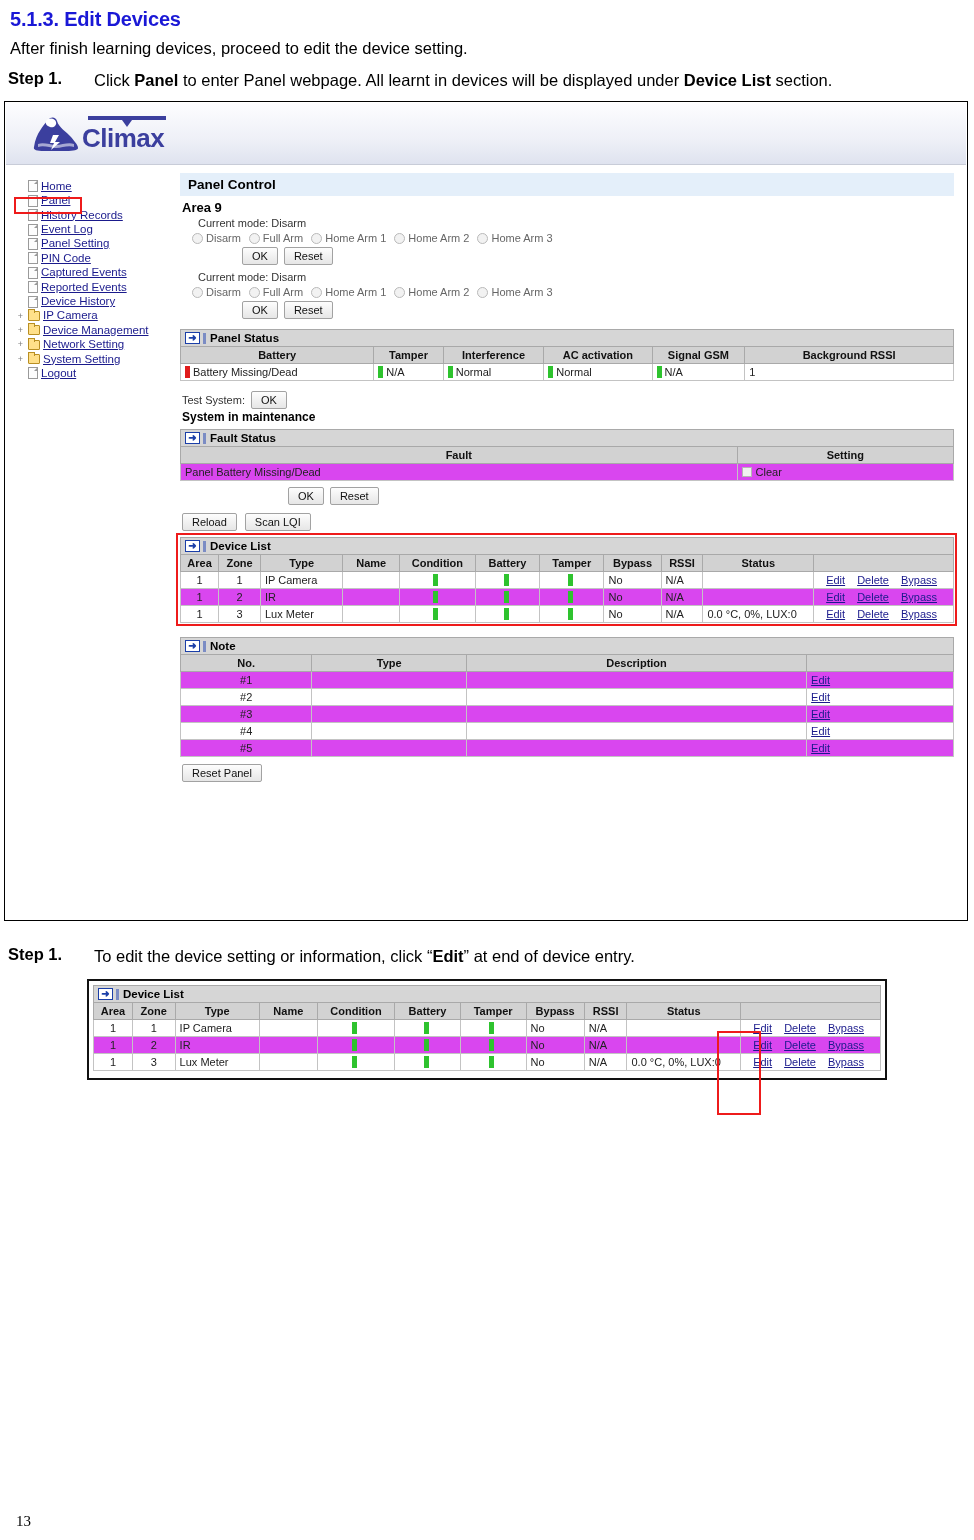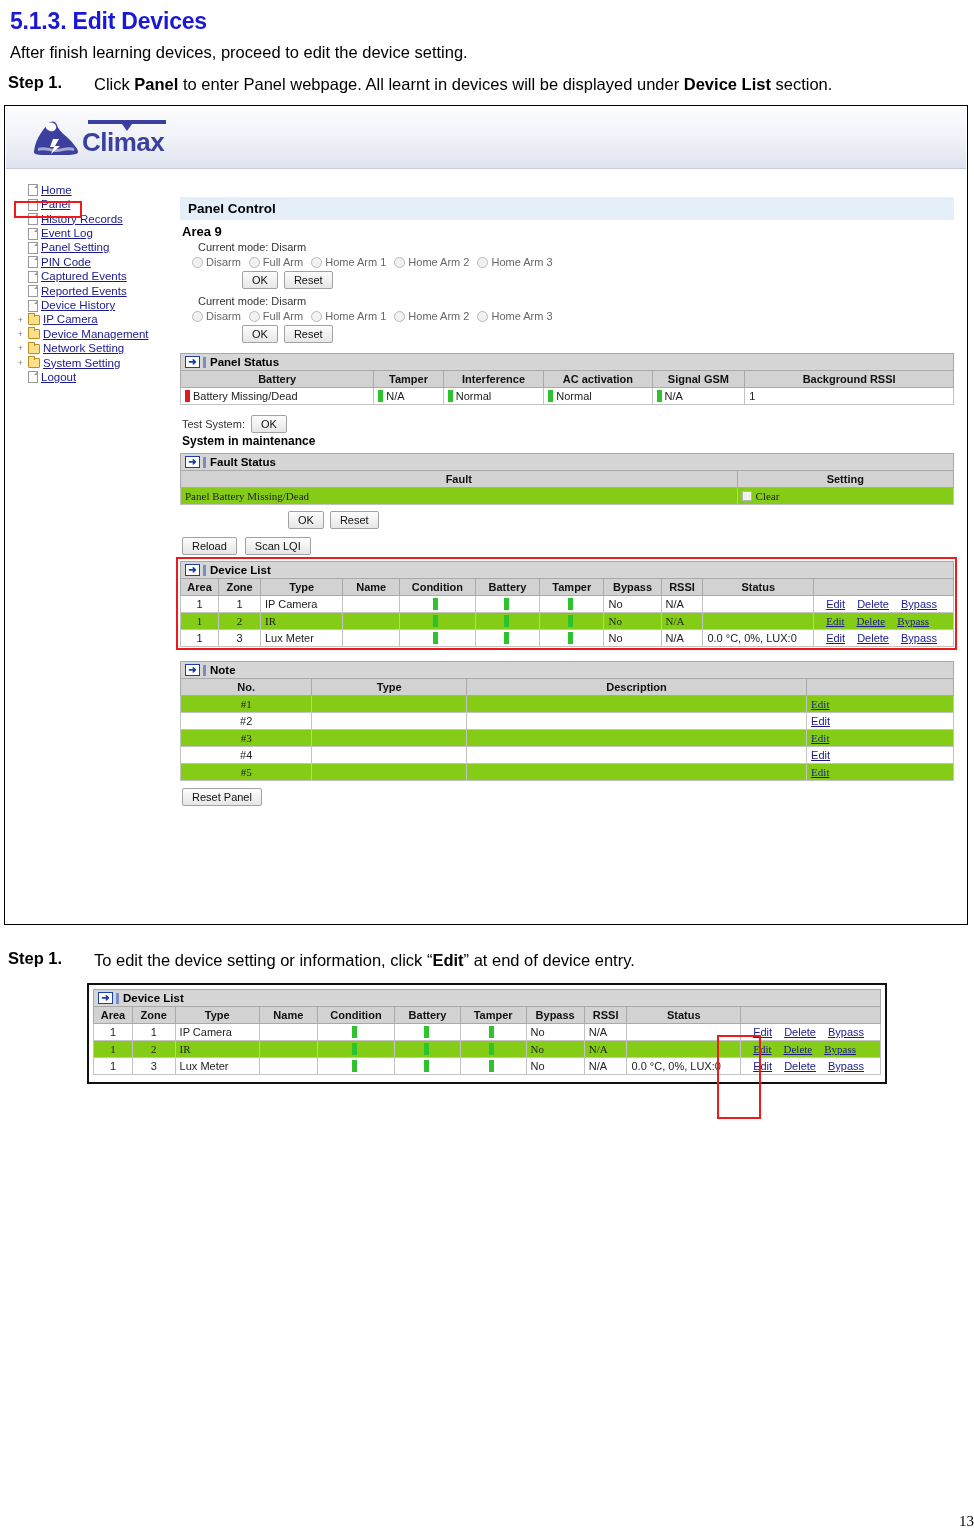"5.1.3. Edit Devices" .sec-title { font-size: 23px -> 20px }
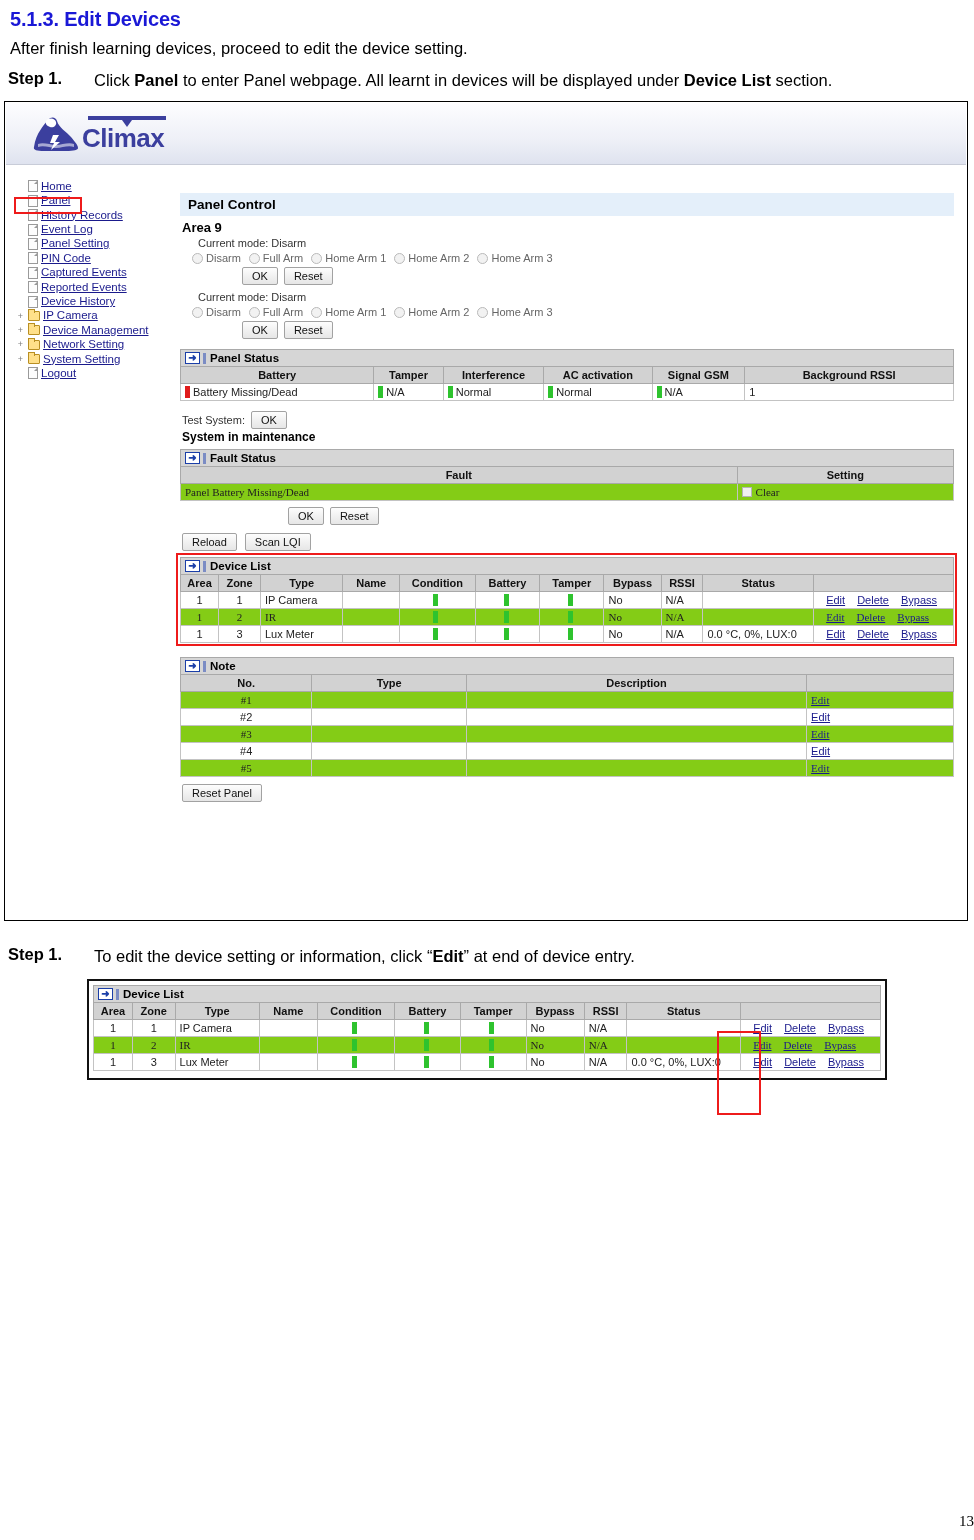"Panel Control" .main { margin-top: 20px -> none }
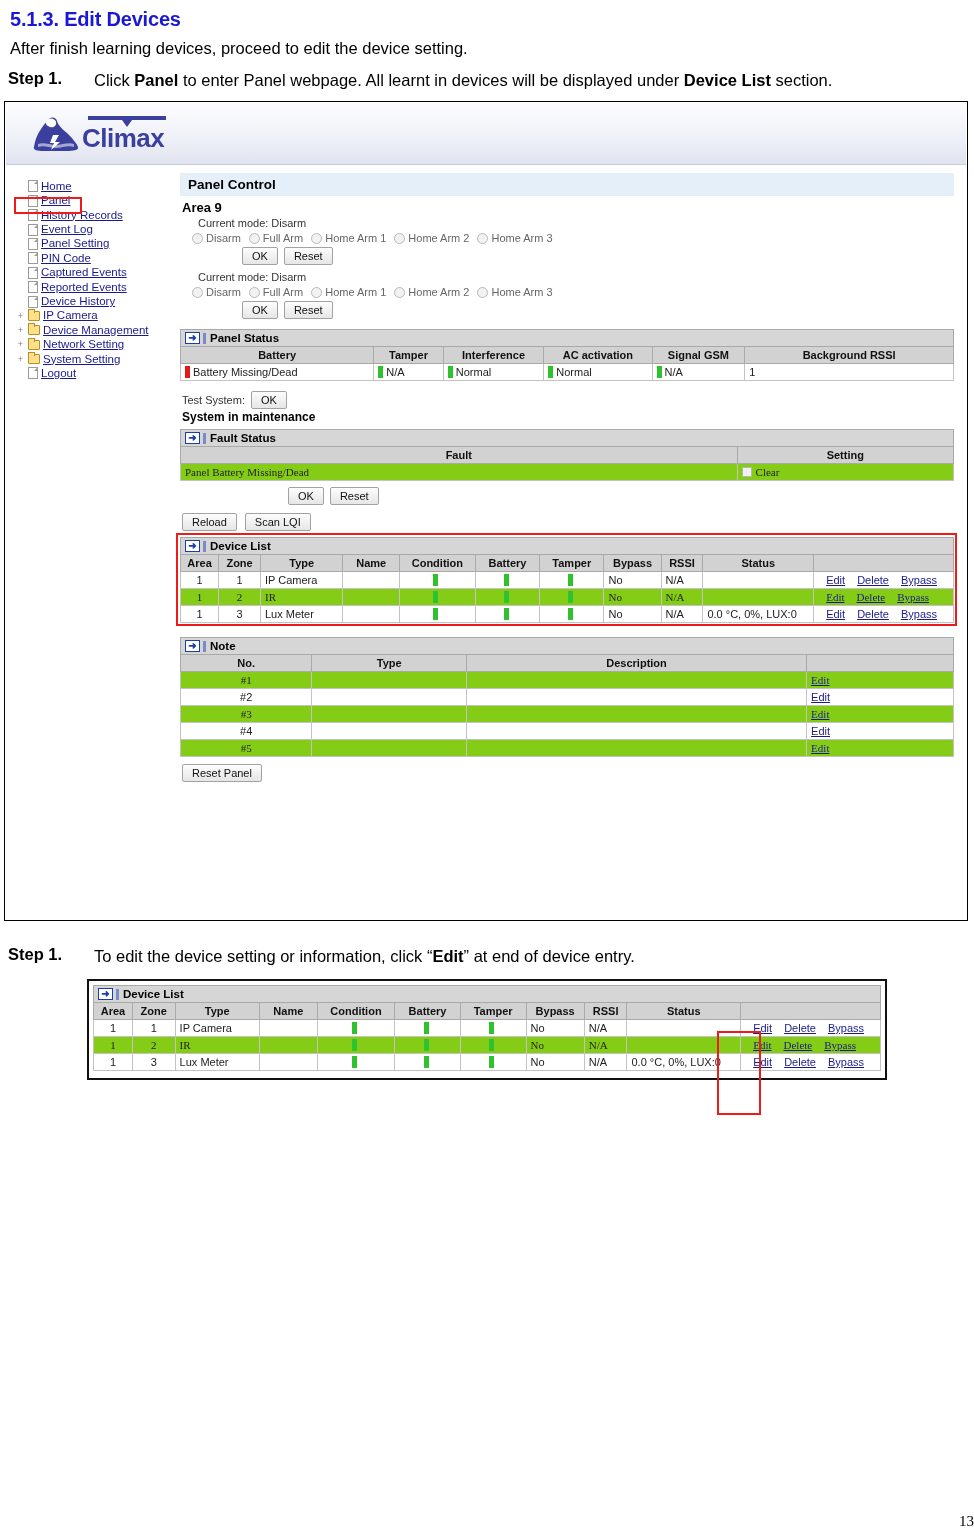"Panel Battery Missing/Dead" tr.alt td { background: #84cc16 -> #d946ef; font-family: Liberation Serif, serif -> none }
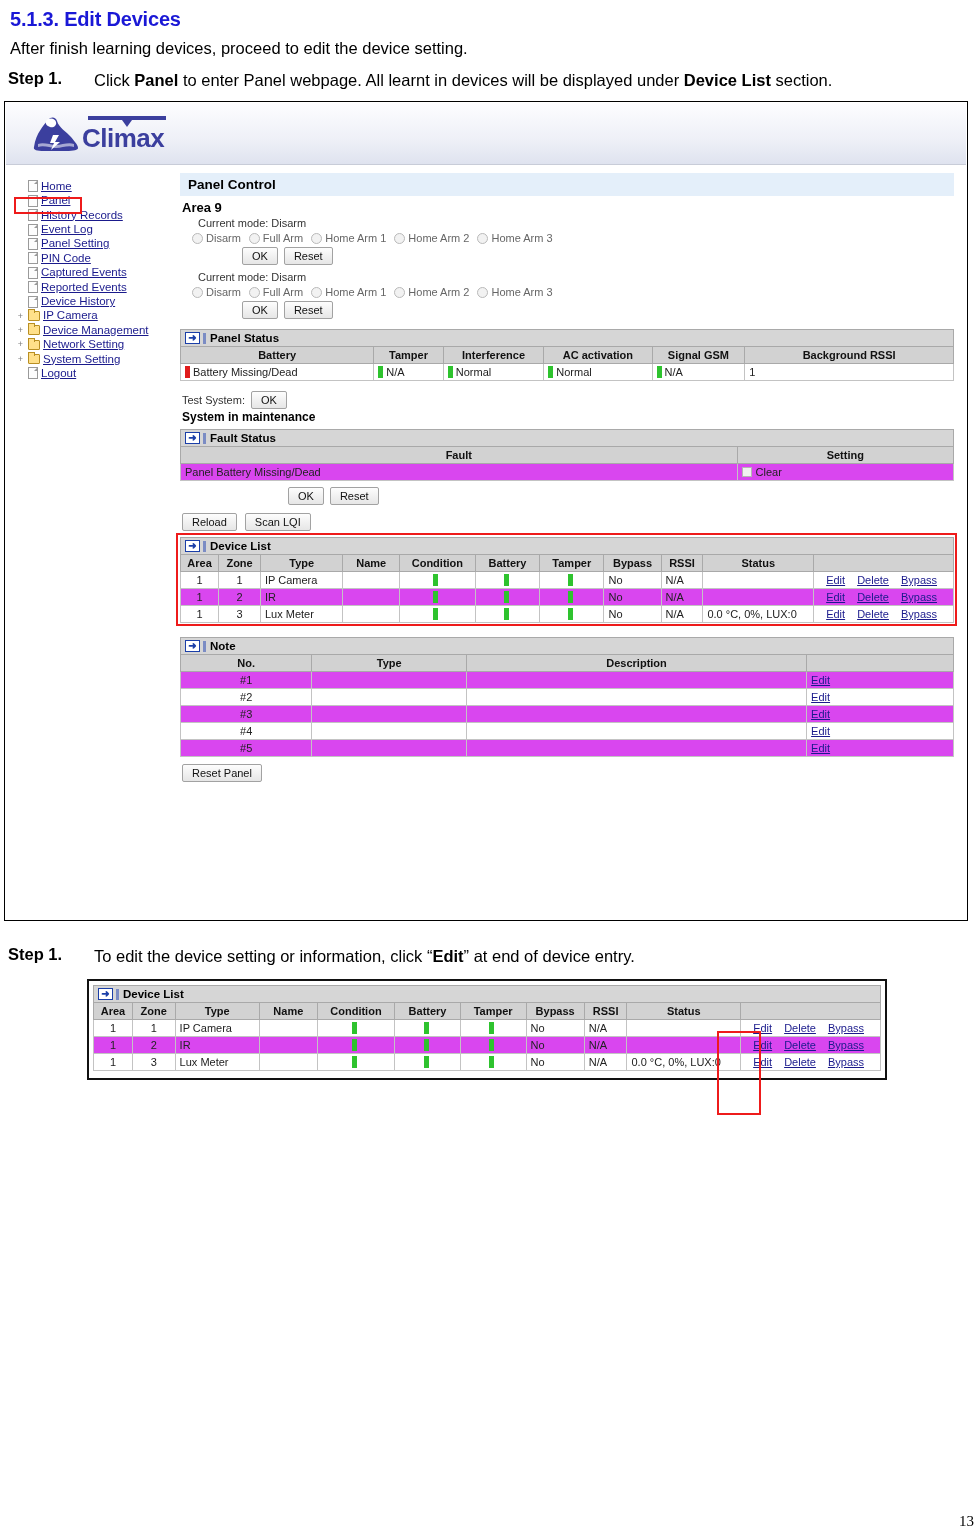"13" .page-num { left: 2px -> 16px; text-align: right -> left }
